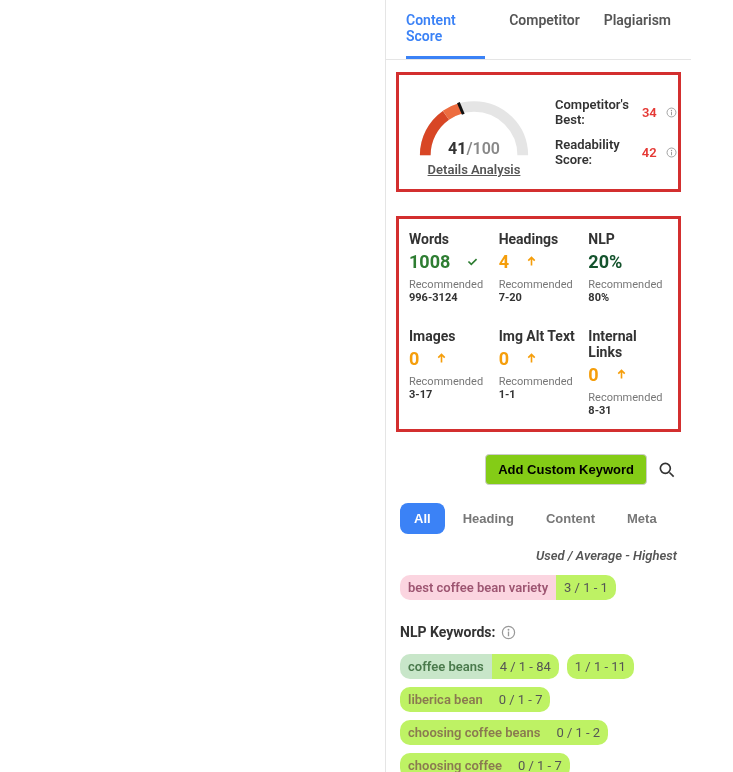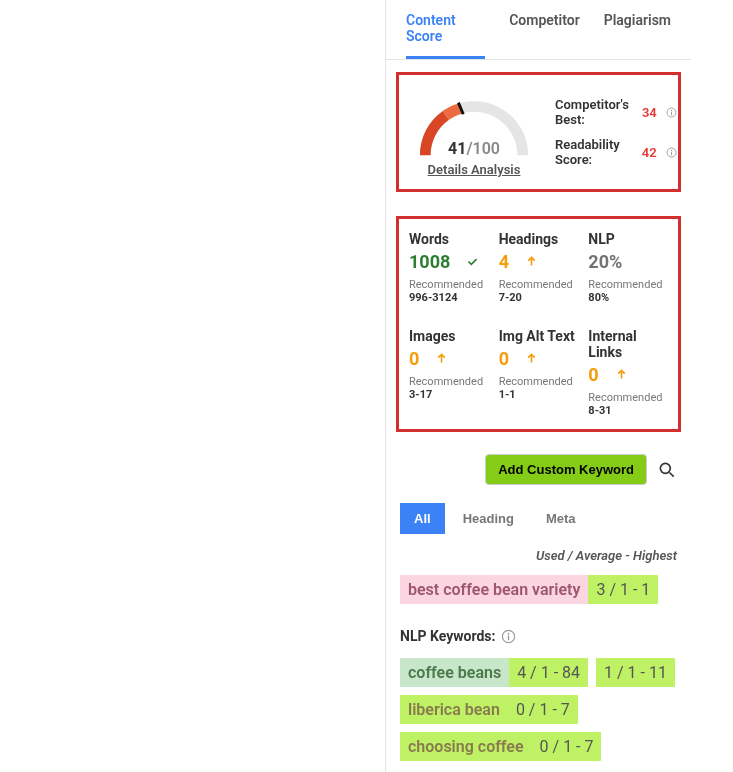"20%" .metric-value.red { color: #737373 -> #14532d }
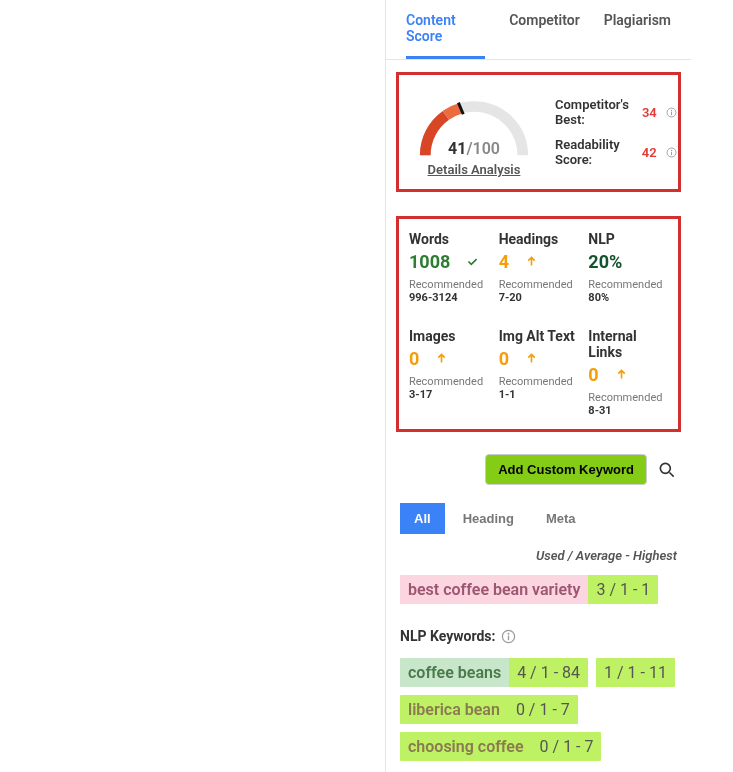"All" .filter-btn { border-radius: 0 -> 8px }
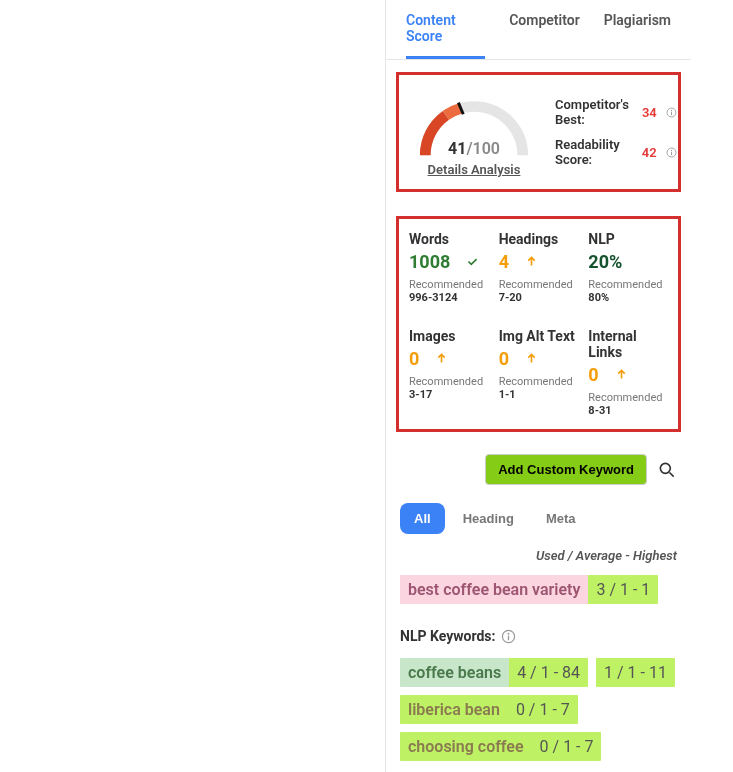"Content" button.filter-btn { html: none -> <button>Content</button> }
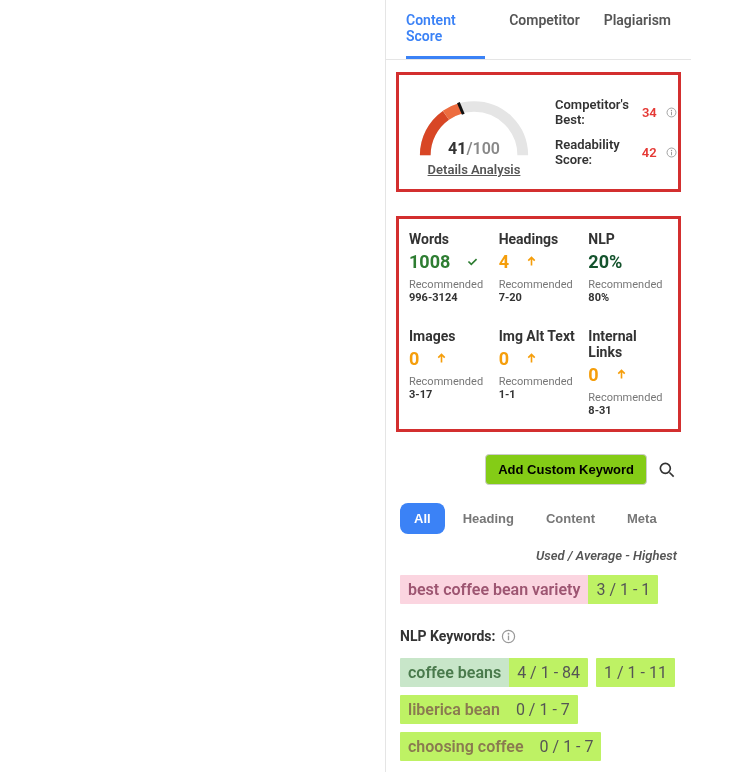"best coffee bean variety" .chip { border-radius: 1px -> 10px; font-size: 16px -> 13px }
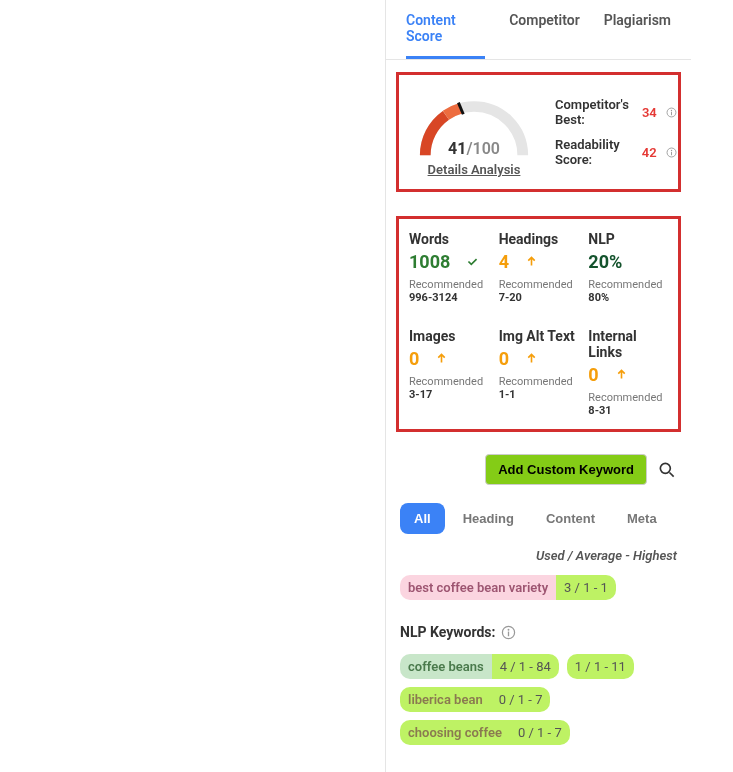"choosing coffee beans" div.chip { html: none -> <div> <span>choosing coffee beans</span> <span>0 / 1 - 2</span> </div> }
